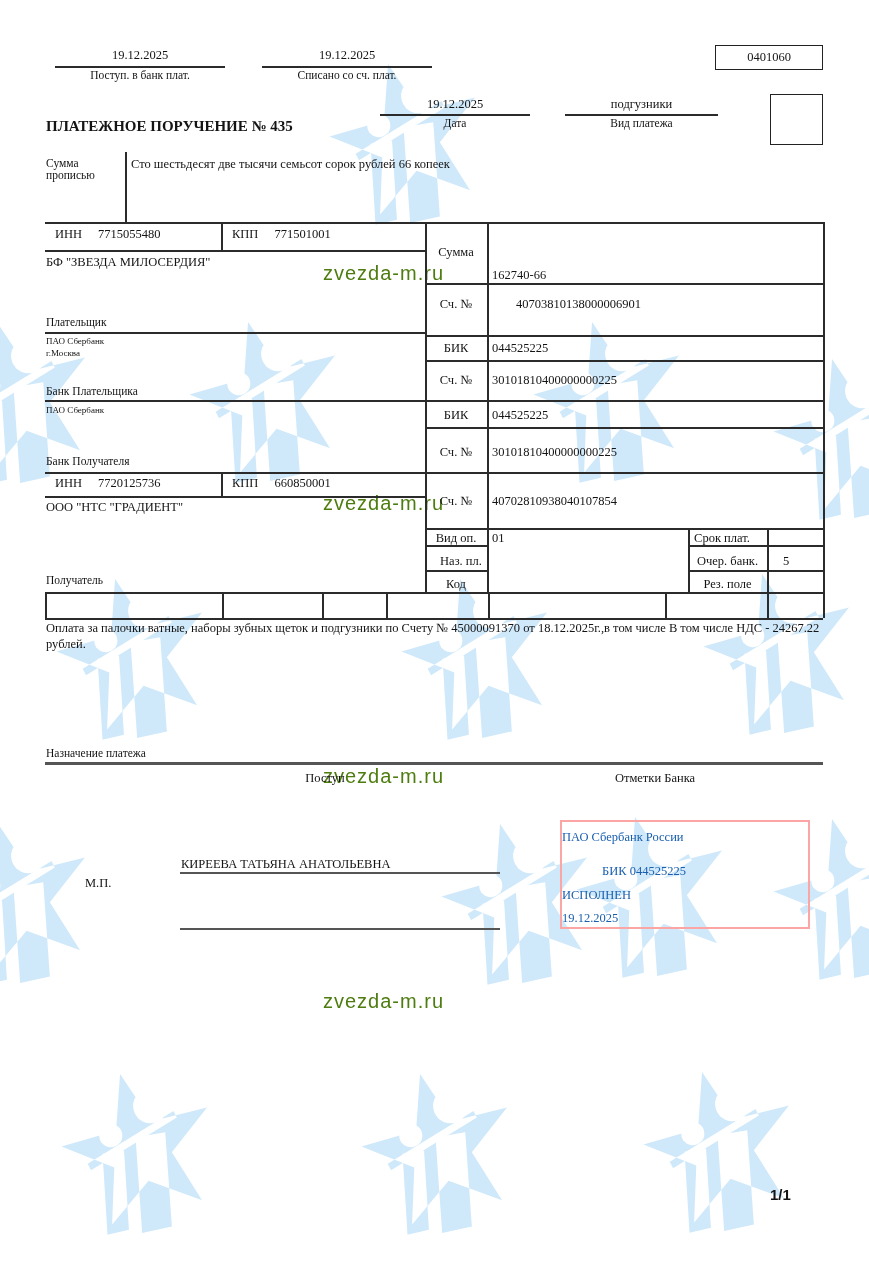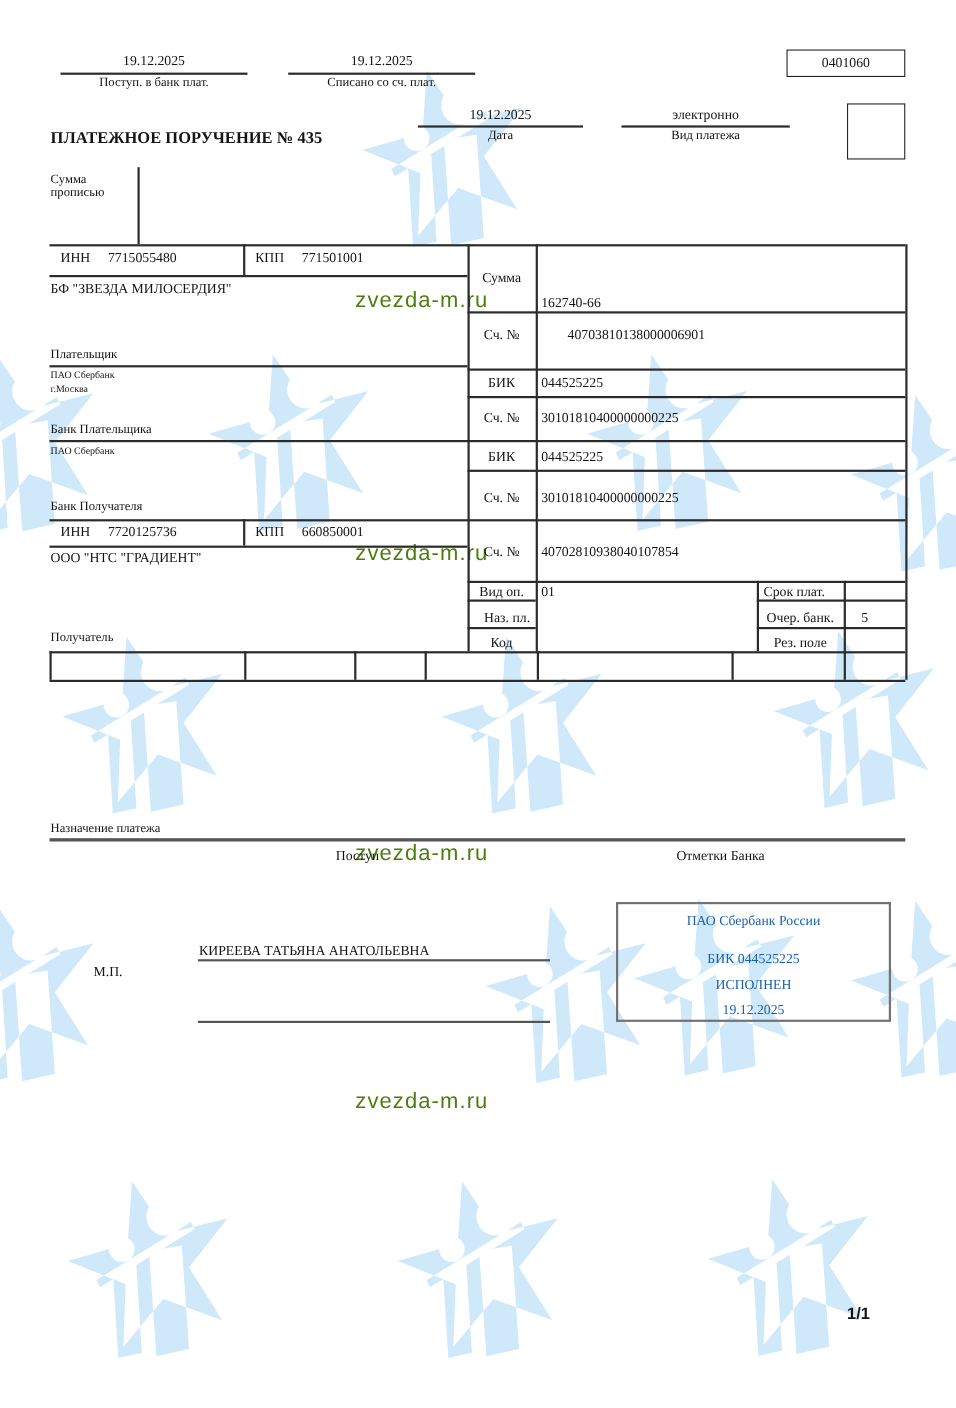"электронно" div.abs { text: электронно -> подгузники }
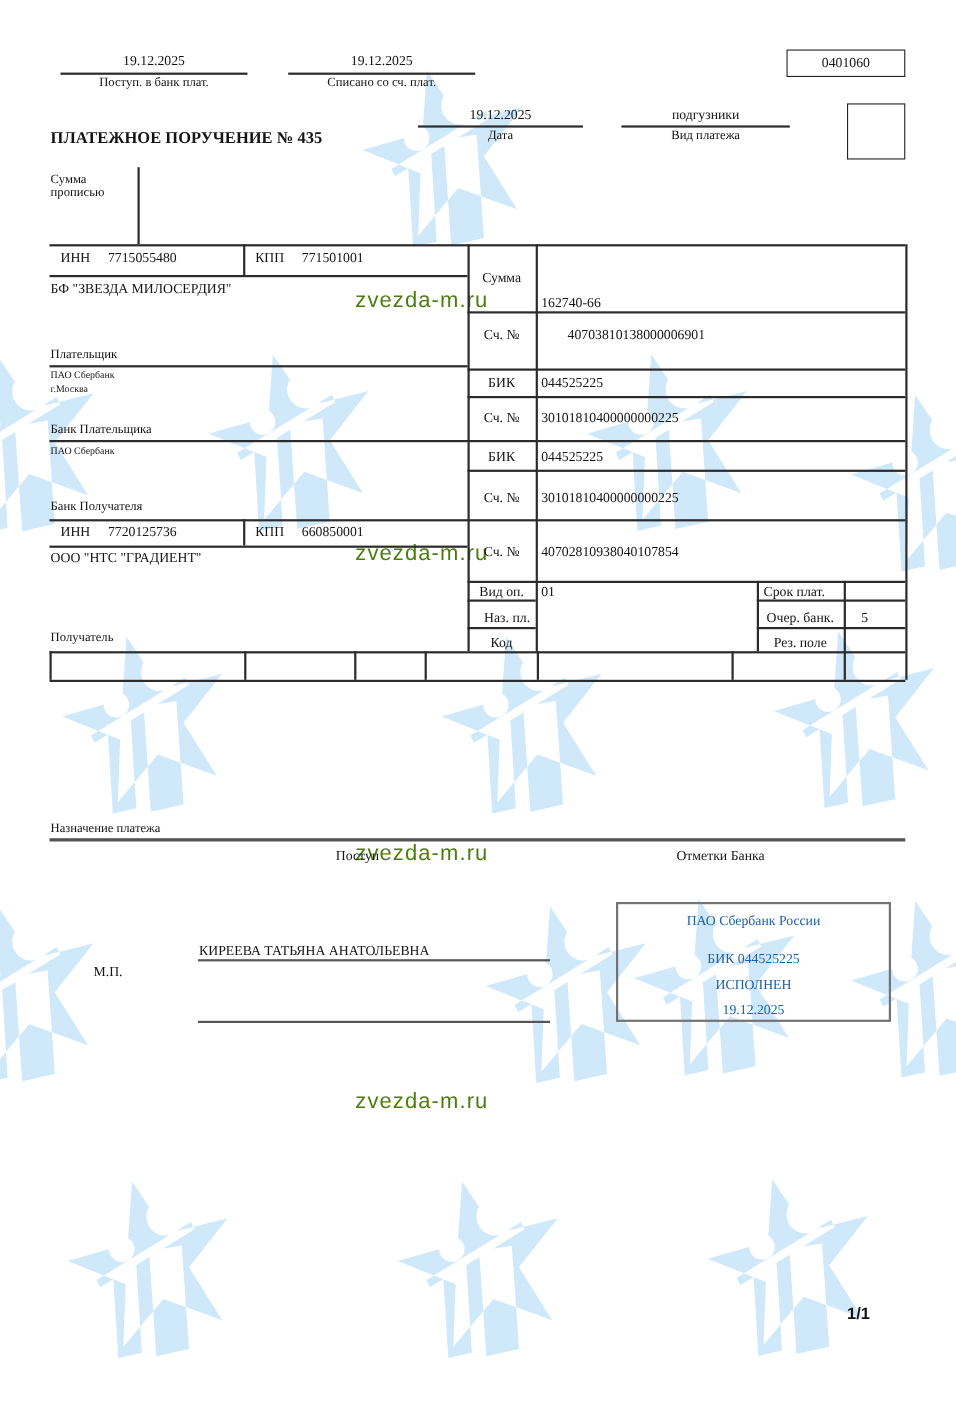"Сто шестьдесят две тысячи семьсот" div.abs { html: none -> <div>Сто шестьдесят две тысячи семьсот сорок рублей 66 копеек</div> }
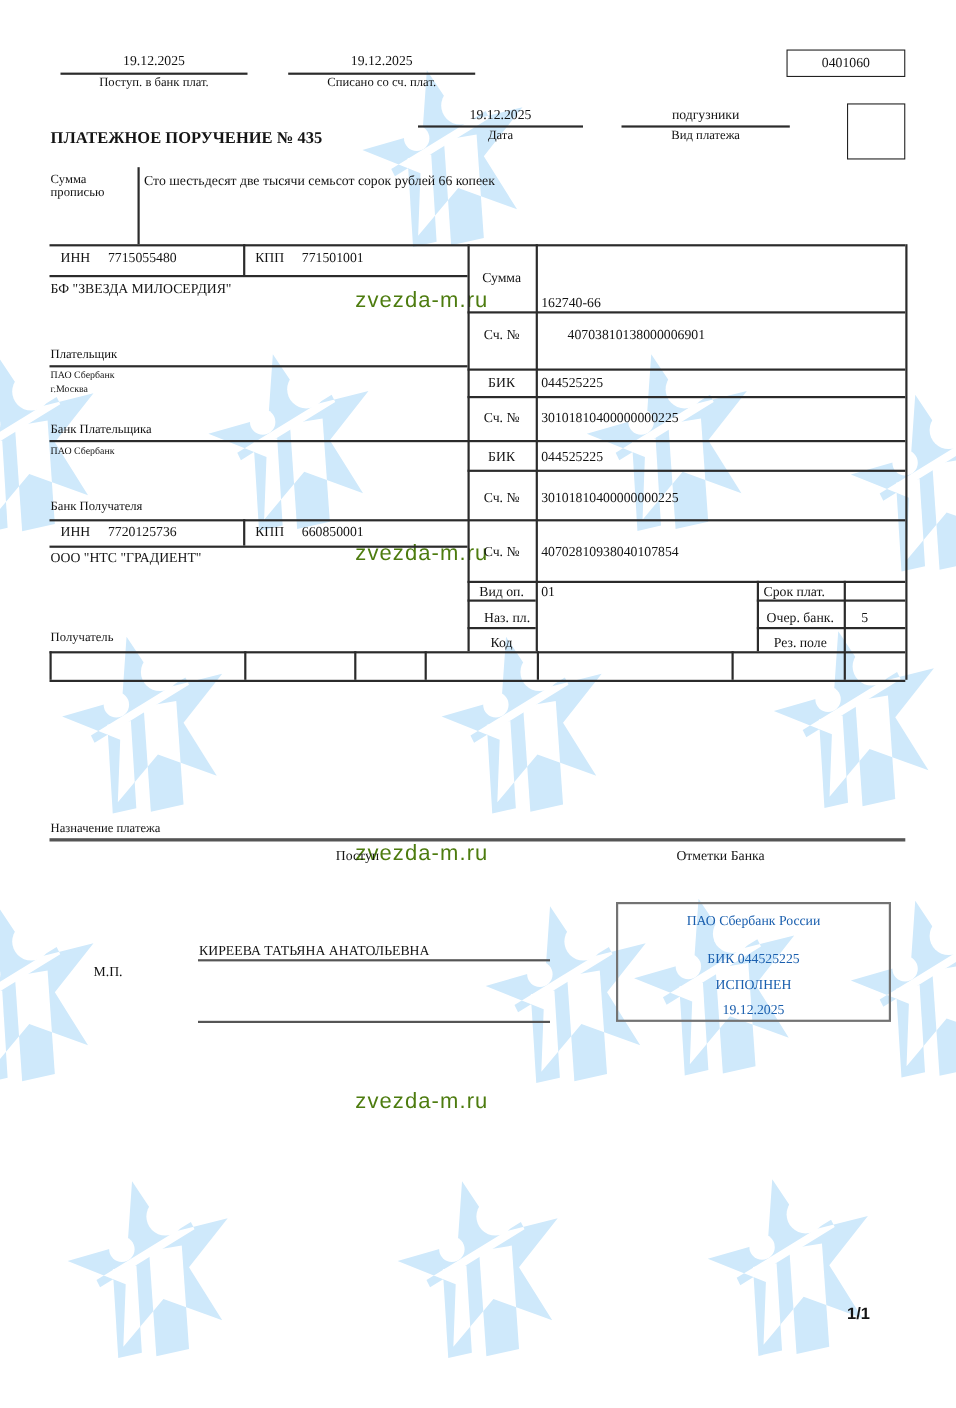"Оплата за палочки ватные, наборы" div.abs { html: none -> <div>Оплата за палочки ватные, наборы зубных щеток и подгузники по Счету № 45000091370 от 18.12.2025г.,в том числе В том числе НДС - 24267.22 рублей.</div> }
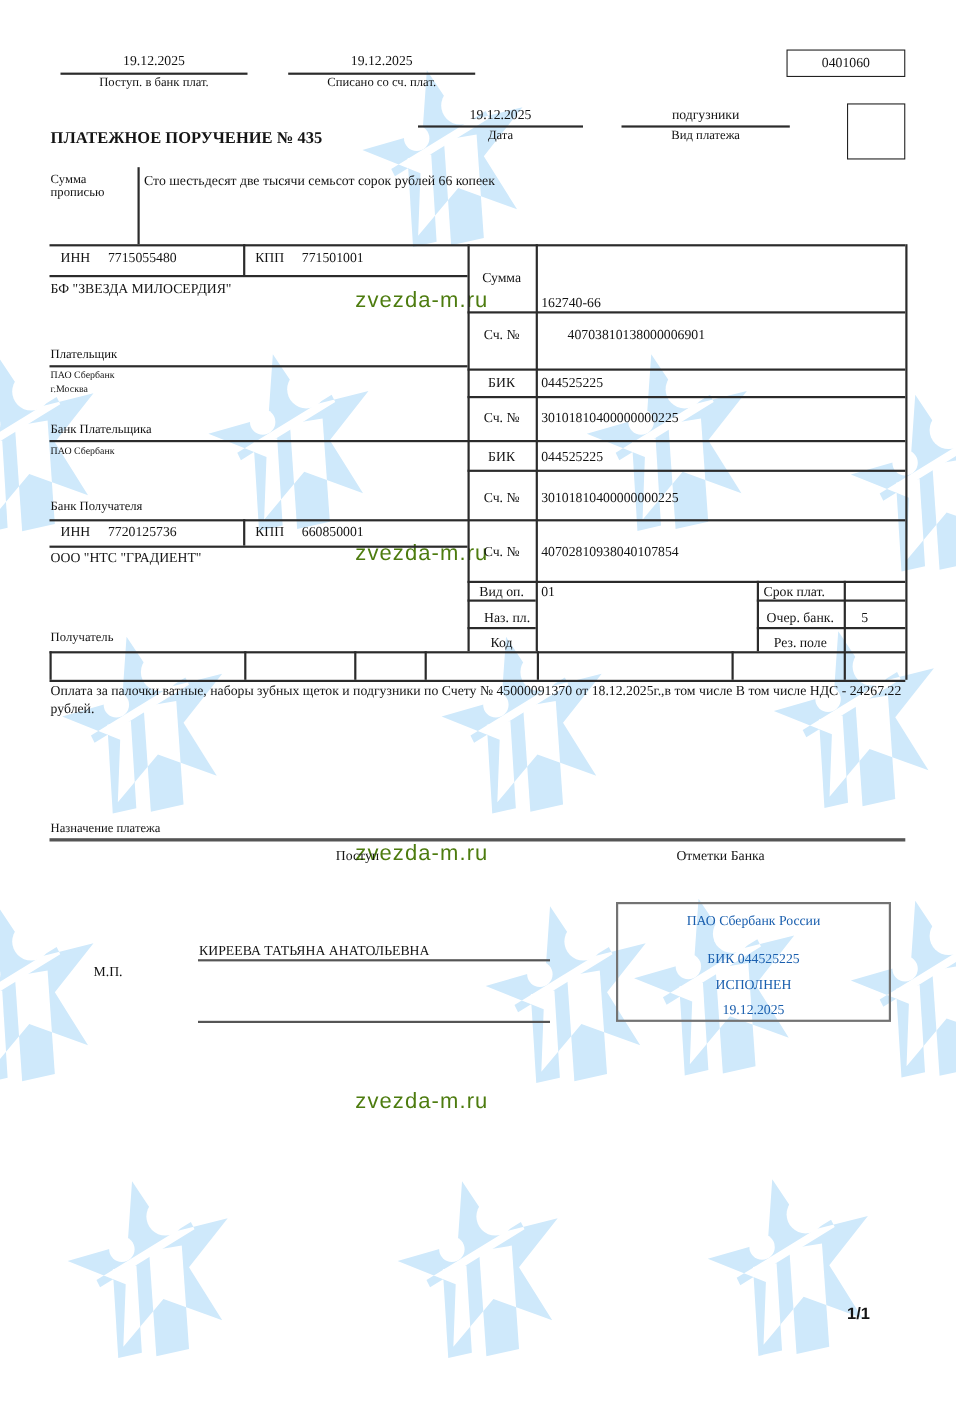"ПАО Сбербанк России" .stamp { border: 2px solid #737373 -> 2px solid #fca5a5; text-align: center -> none }
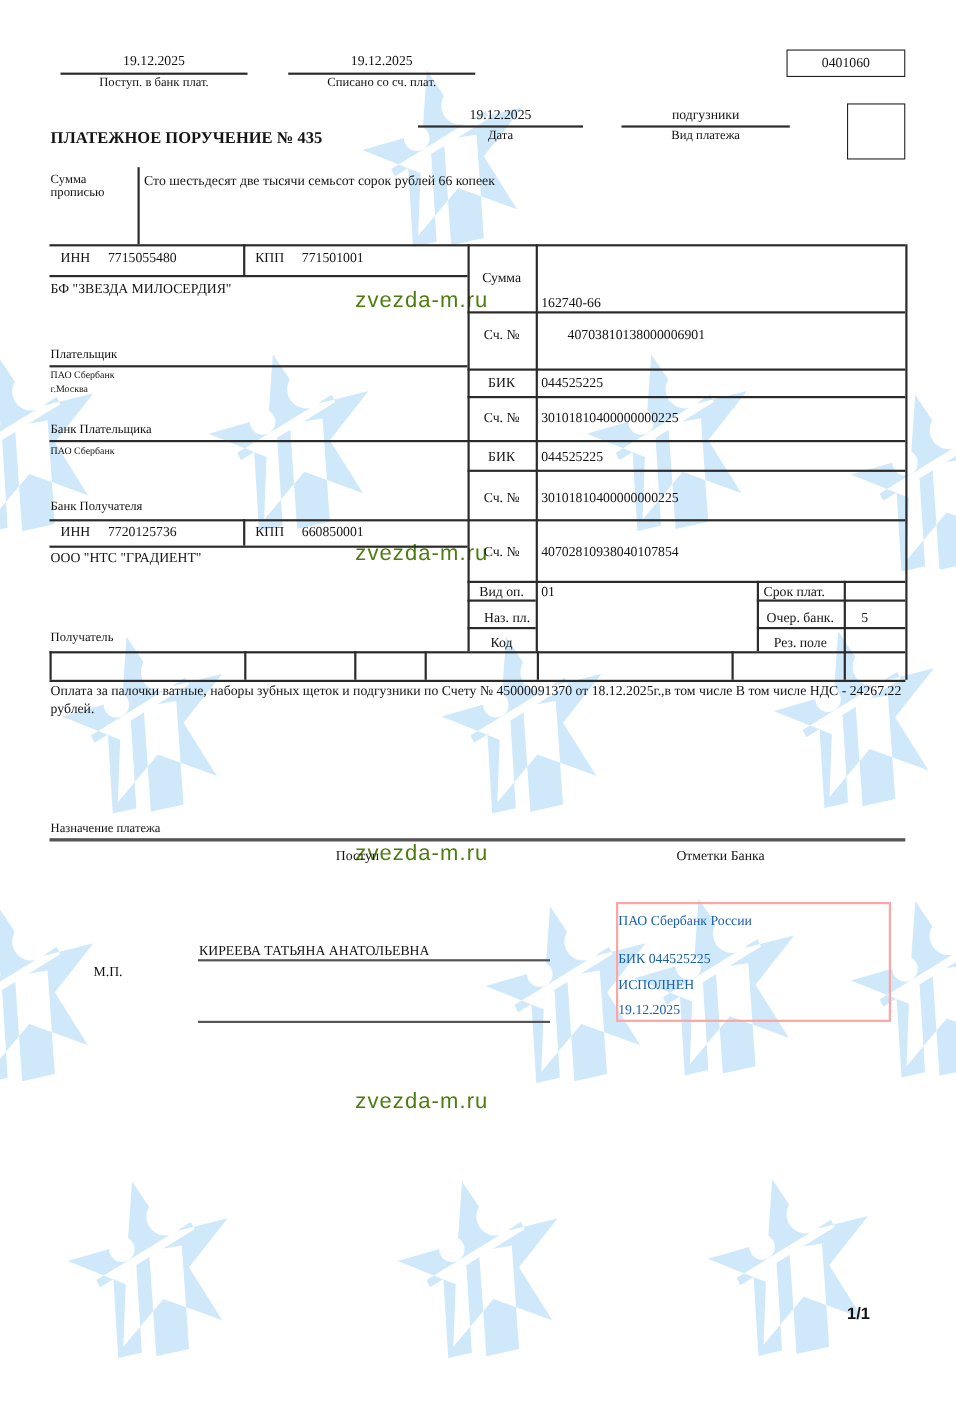"БИК 044525225" div.sline { padding-left: none -> 40px }
